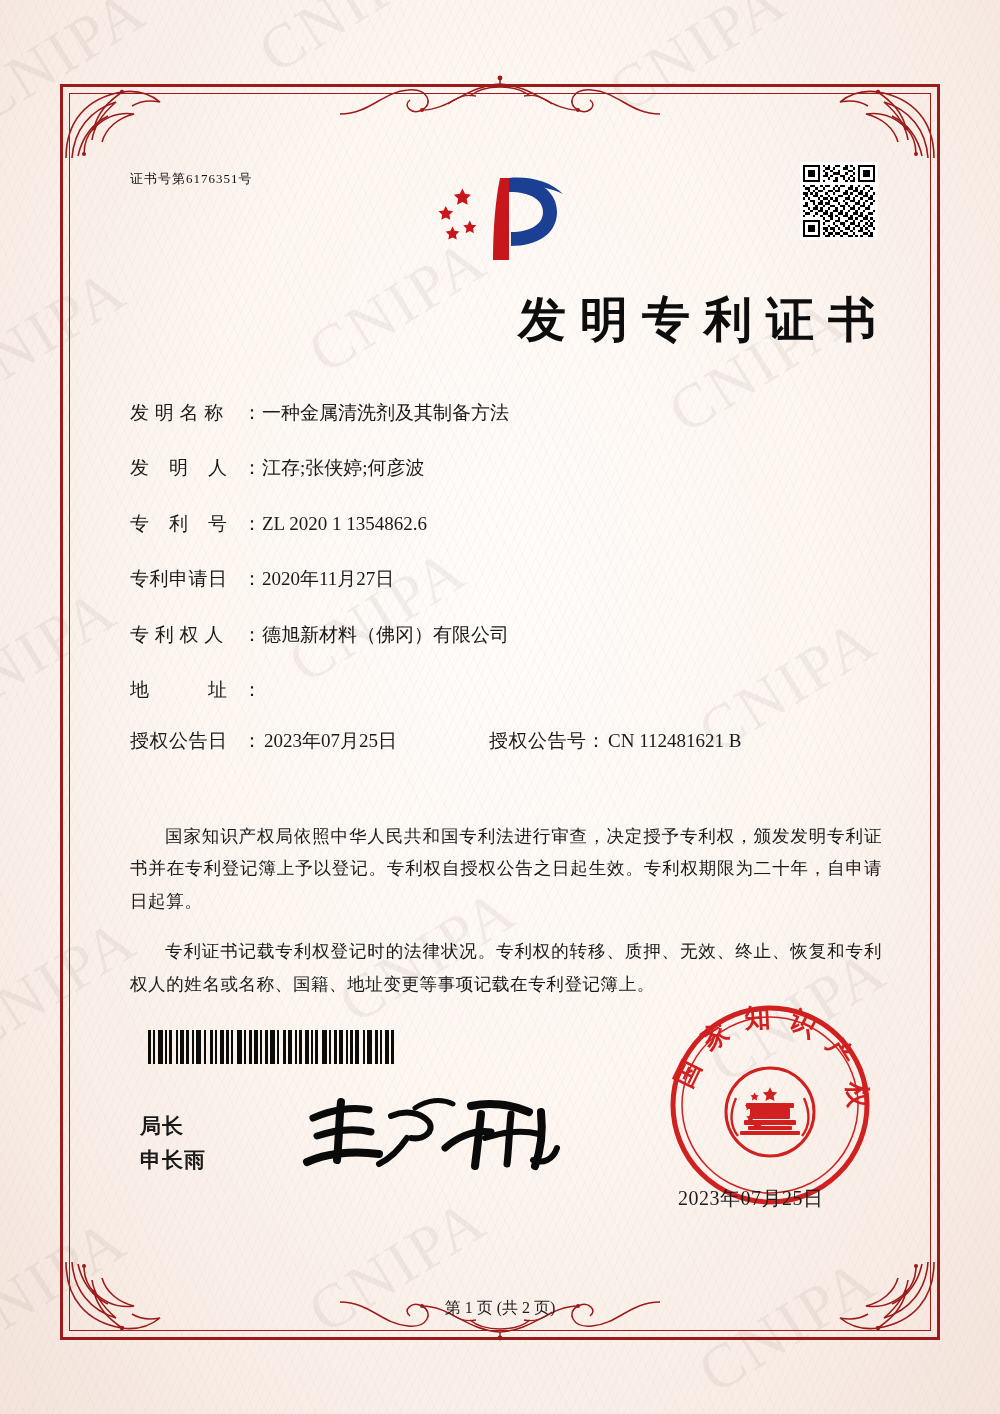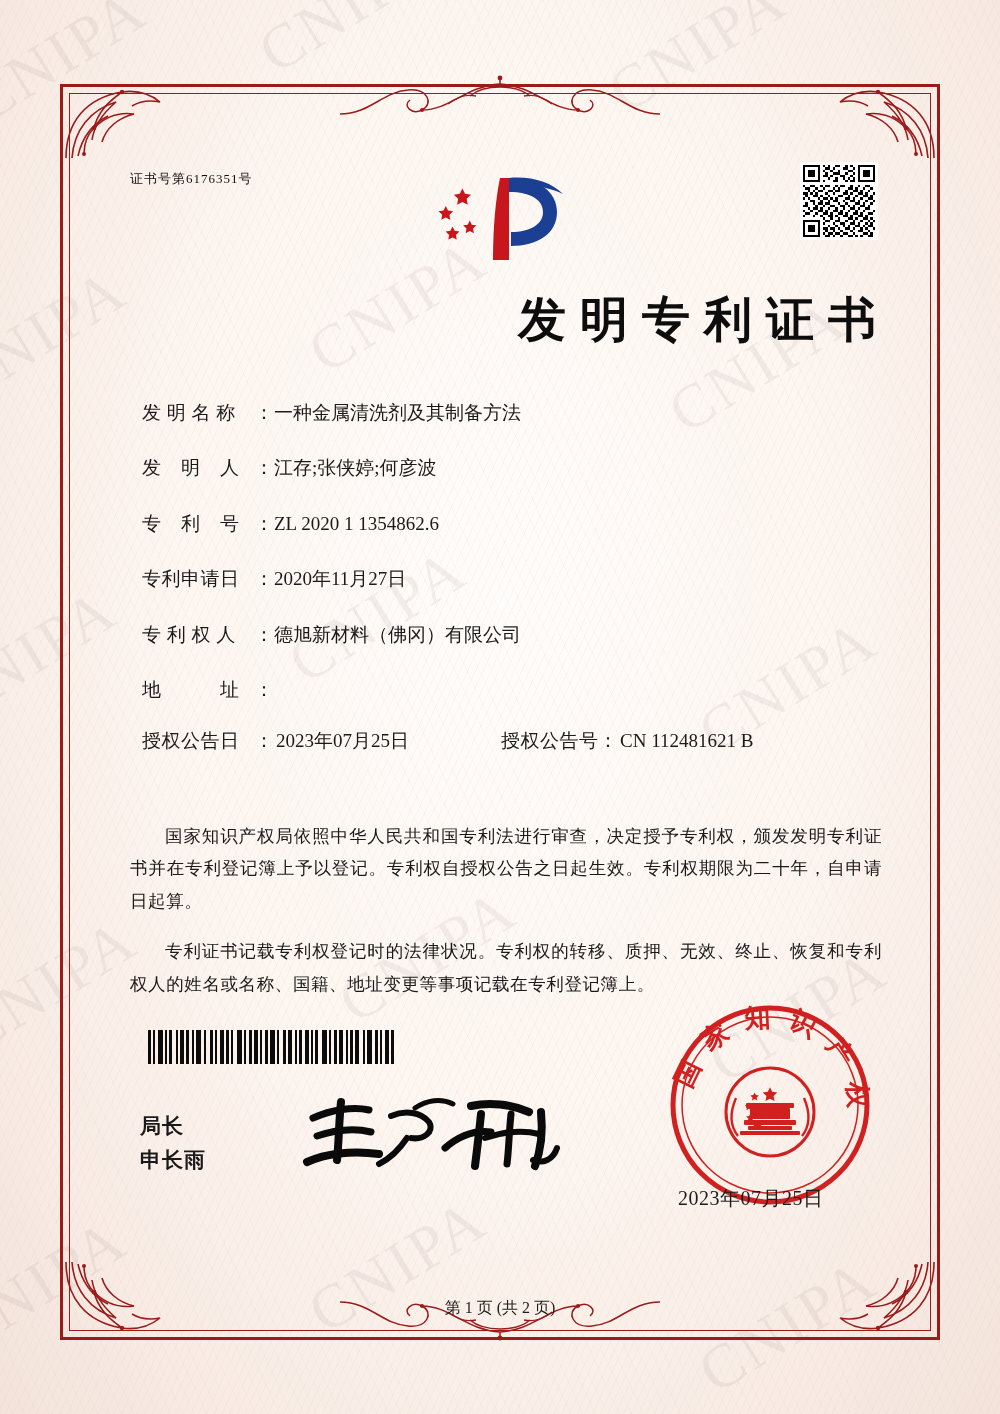"发 明 名 称" .fields { left: 32px -> 20px }
